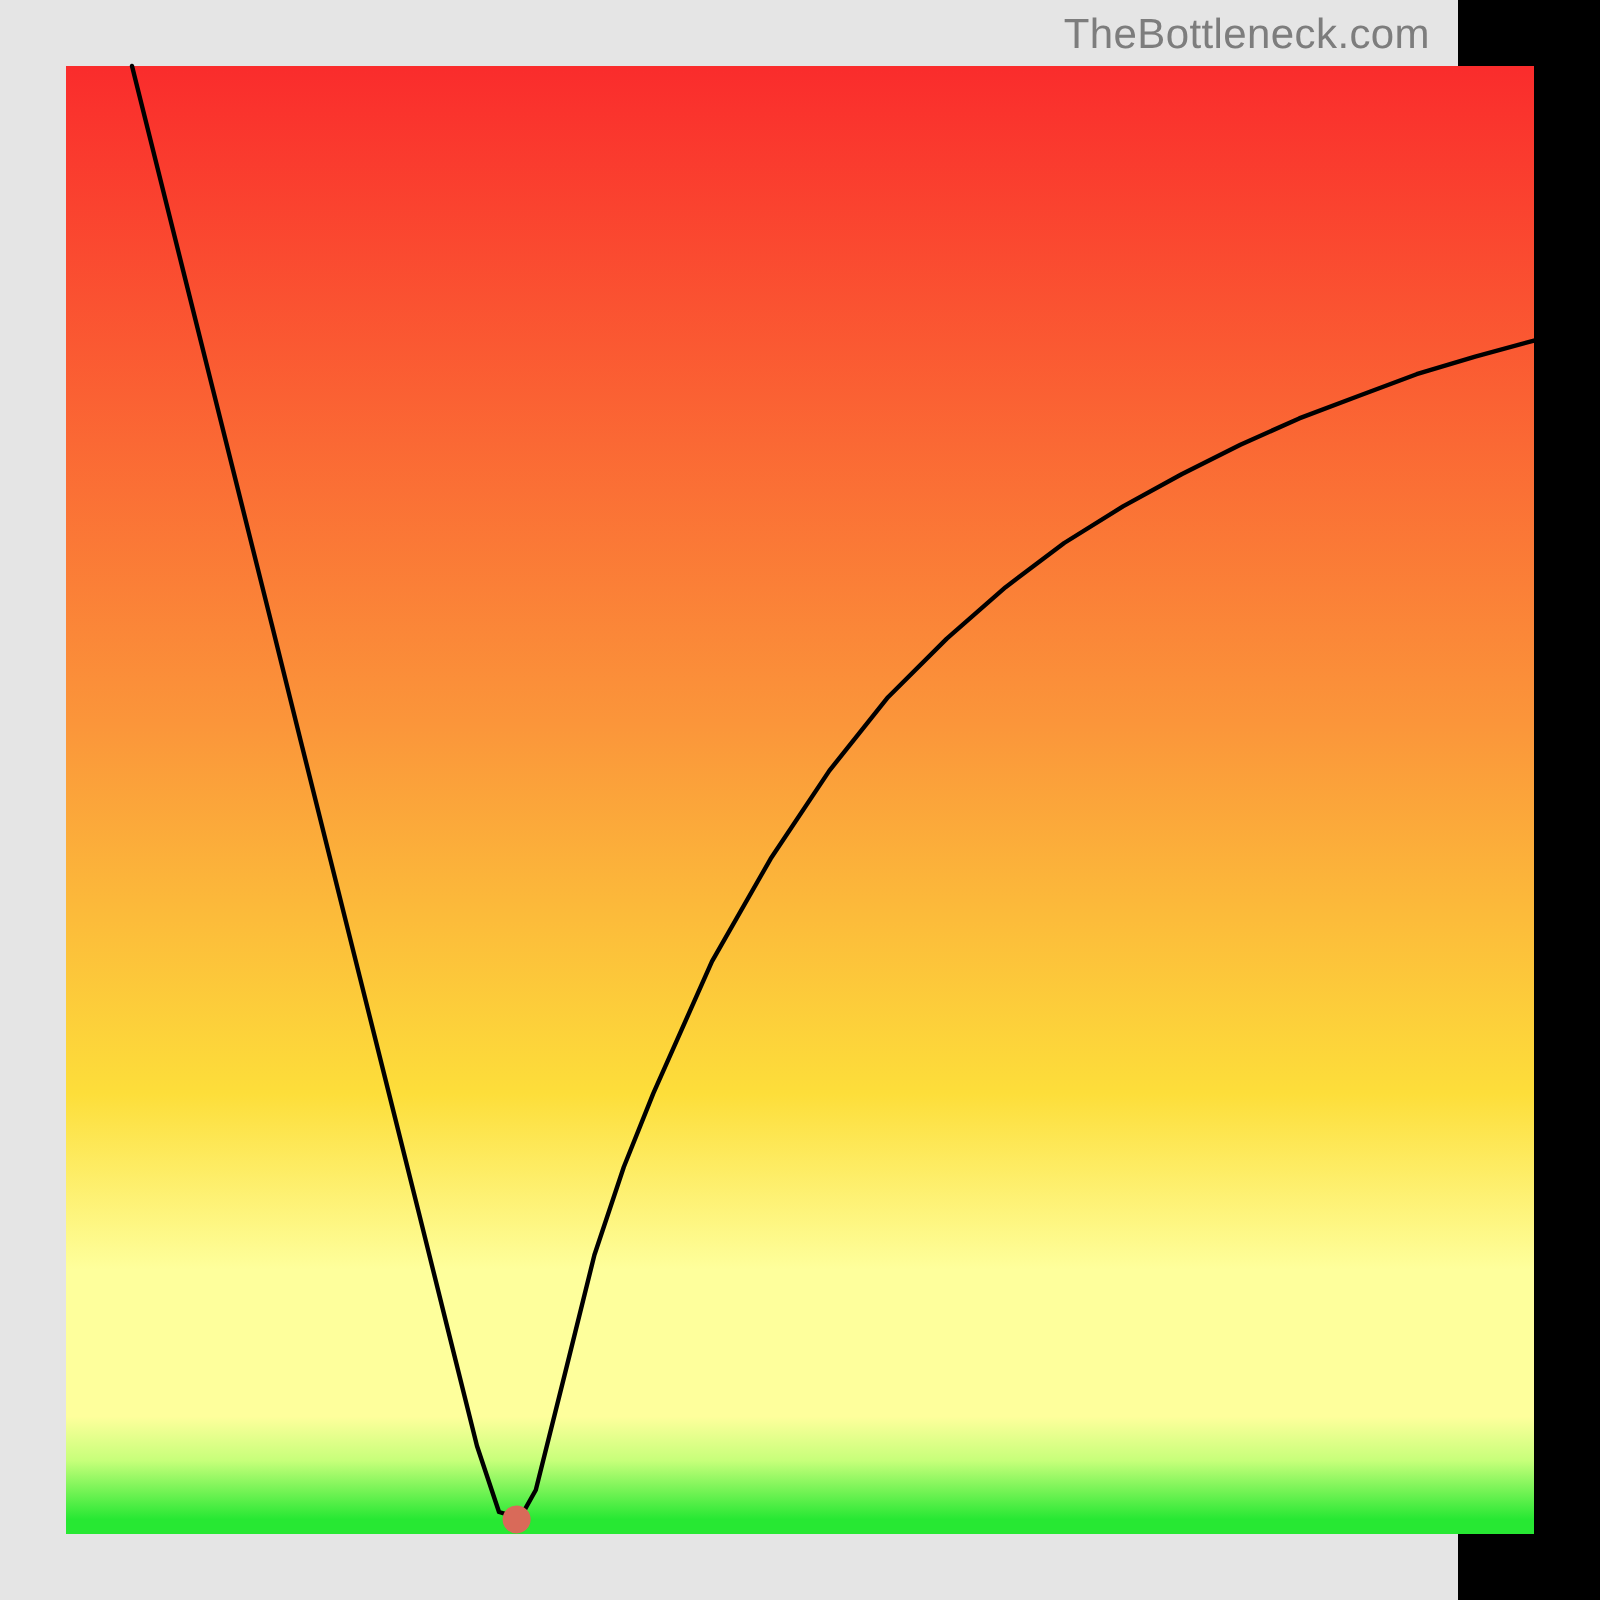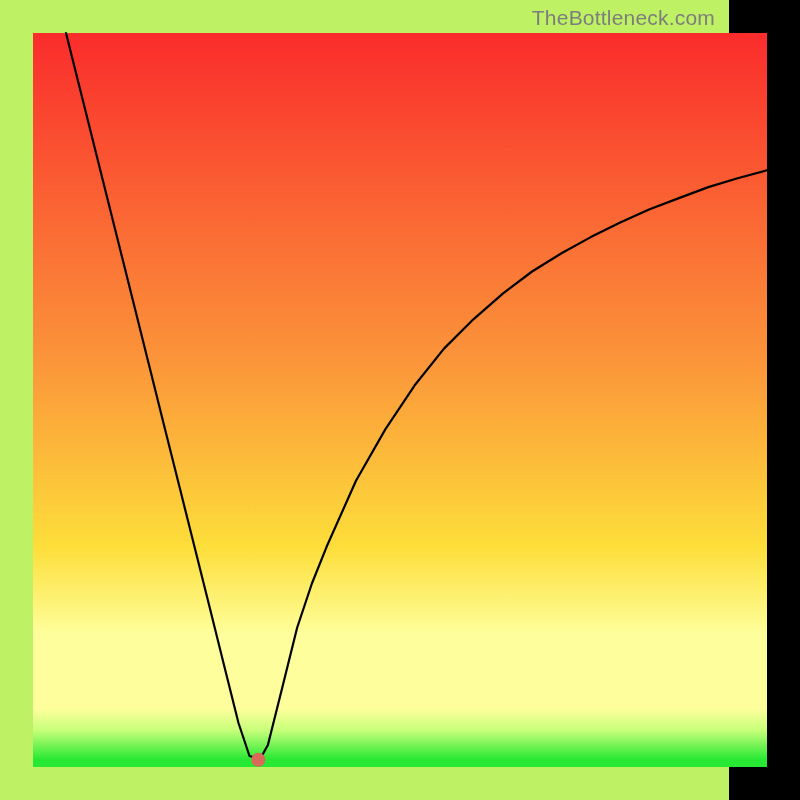"TheBottleneck.com" .frame { background: #bef264 -> #e5e5e5 }
